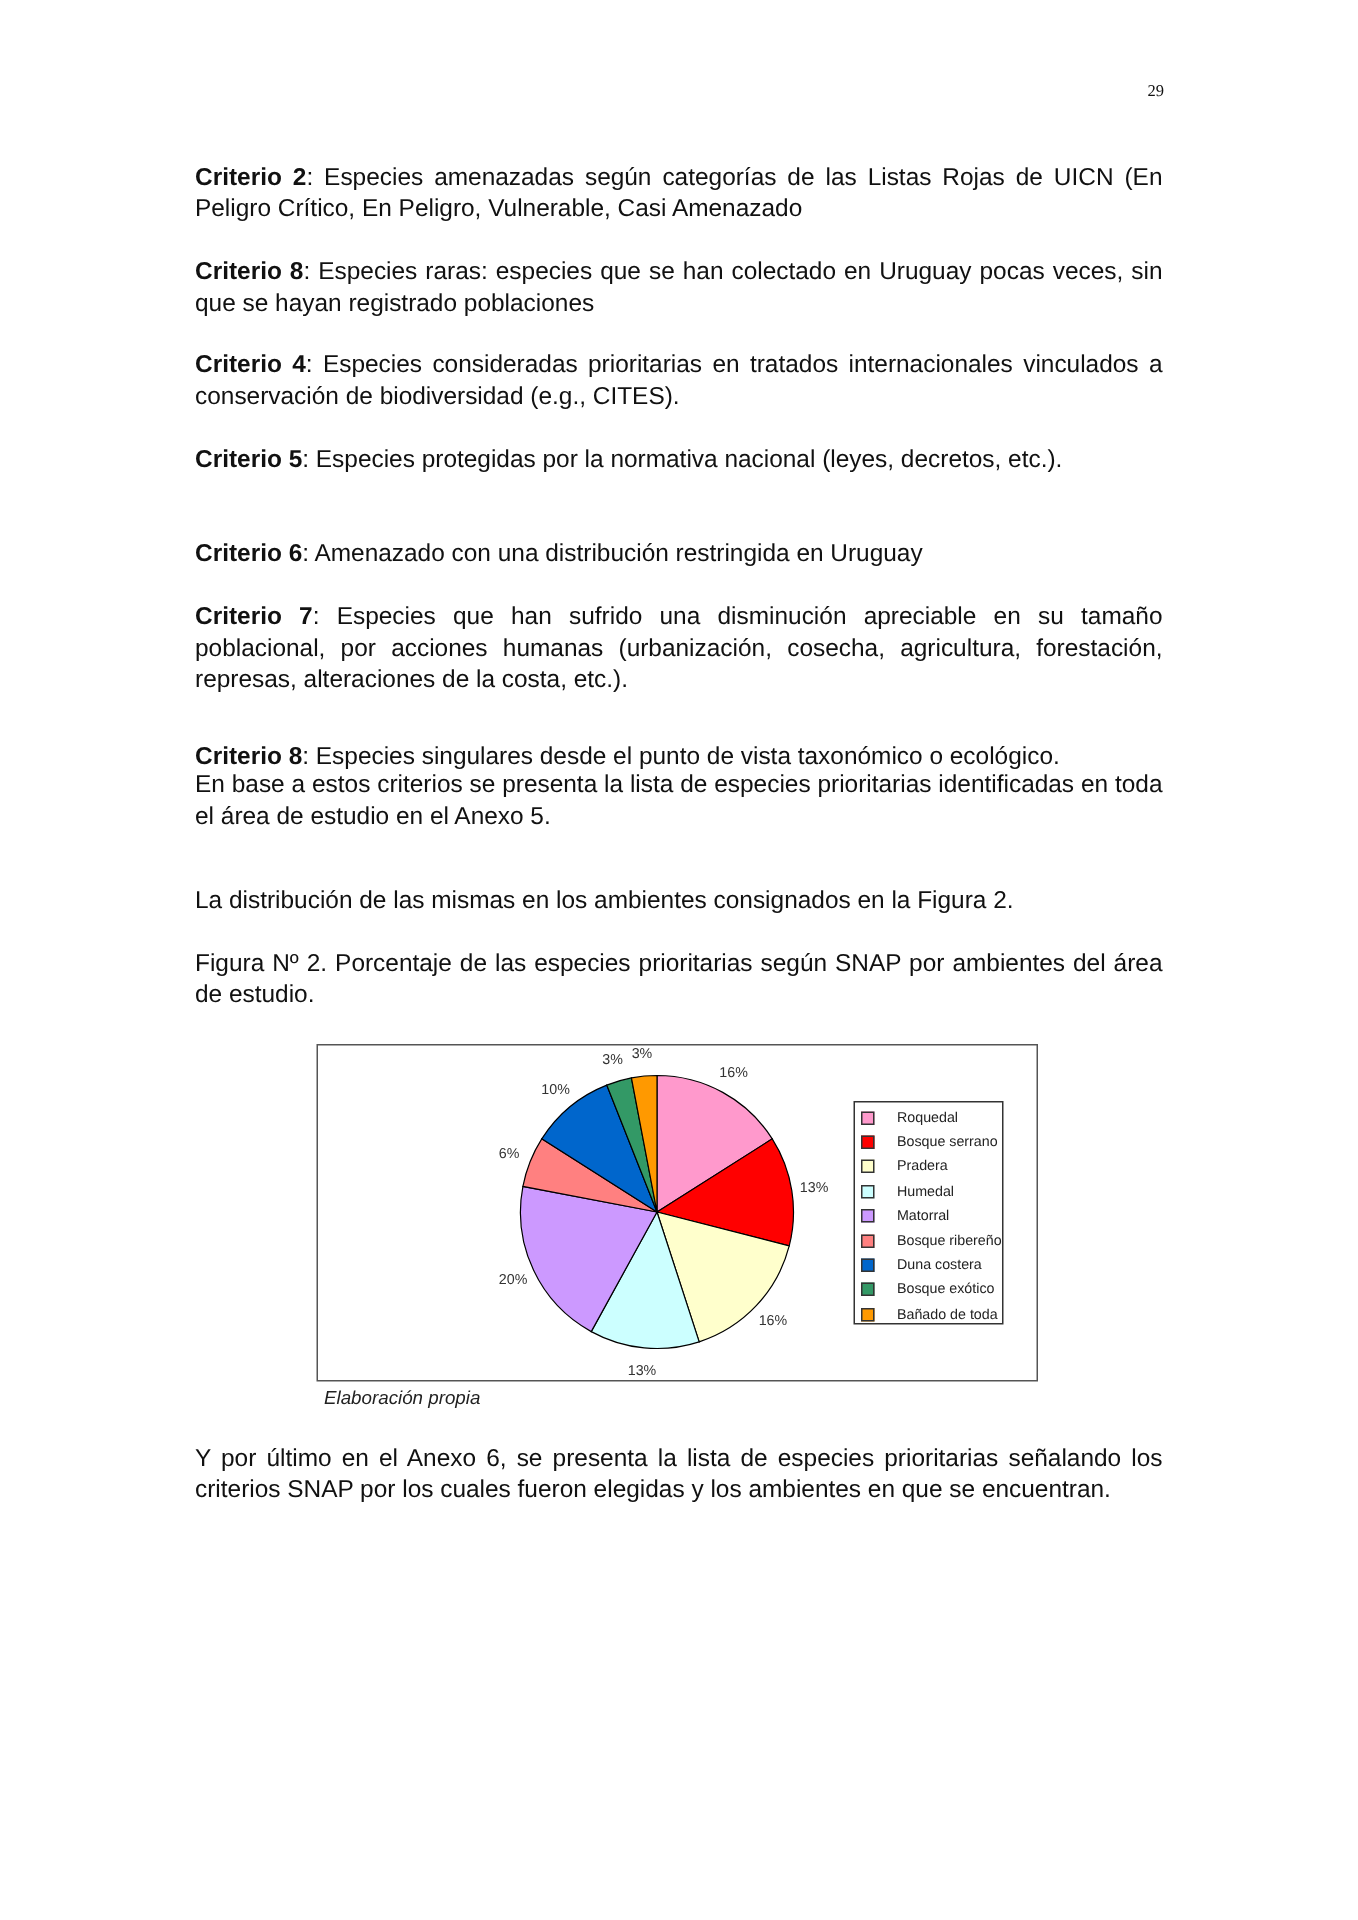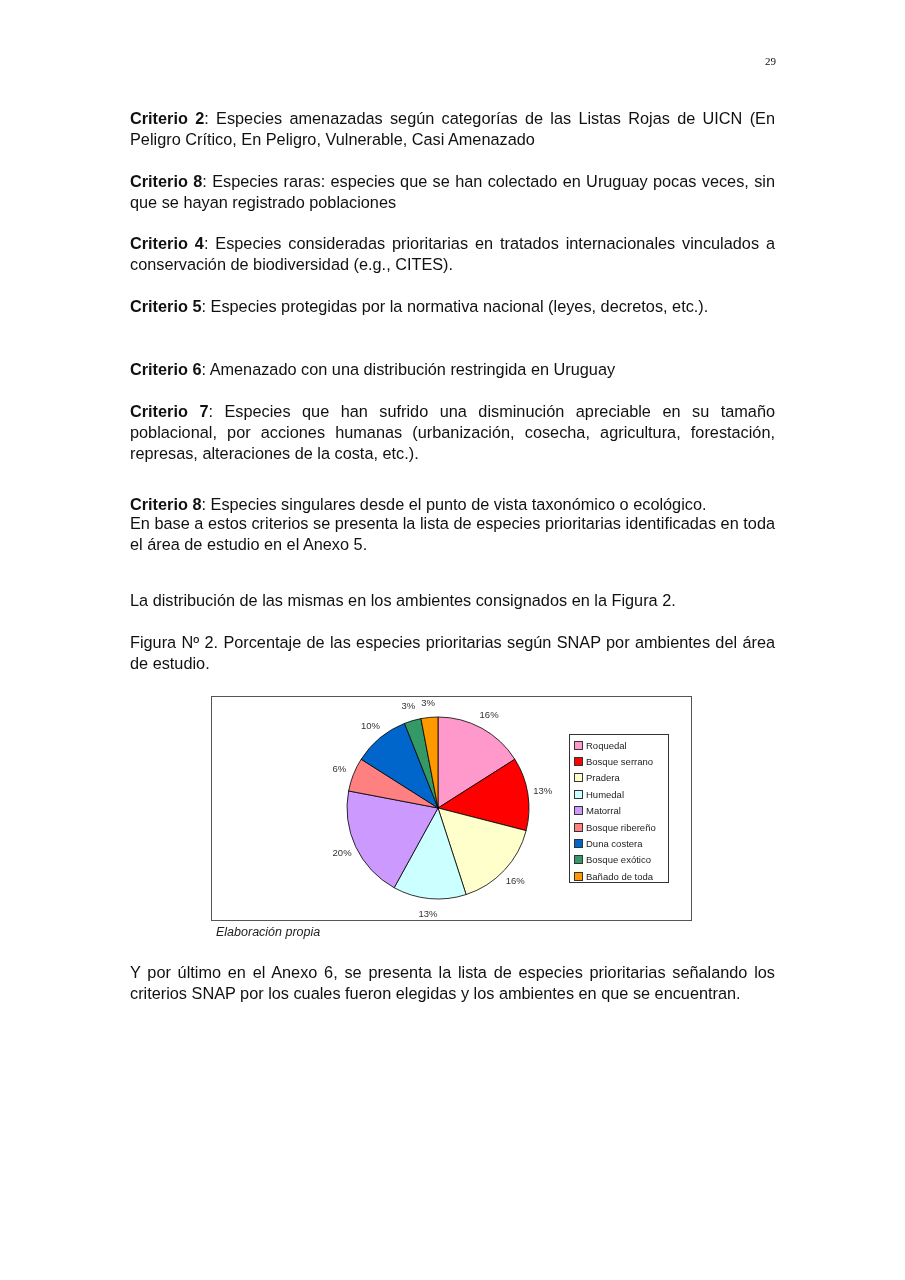"Roquedal" .legend-item { gap: none -> 12px }
